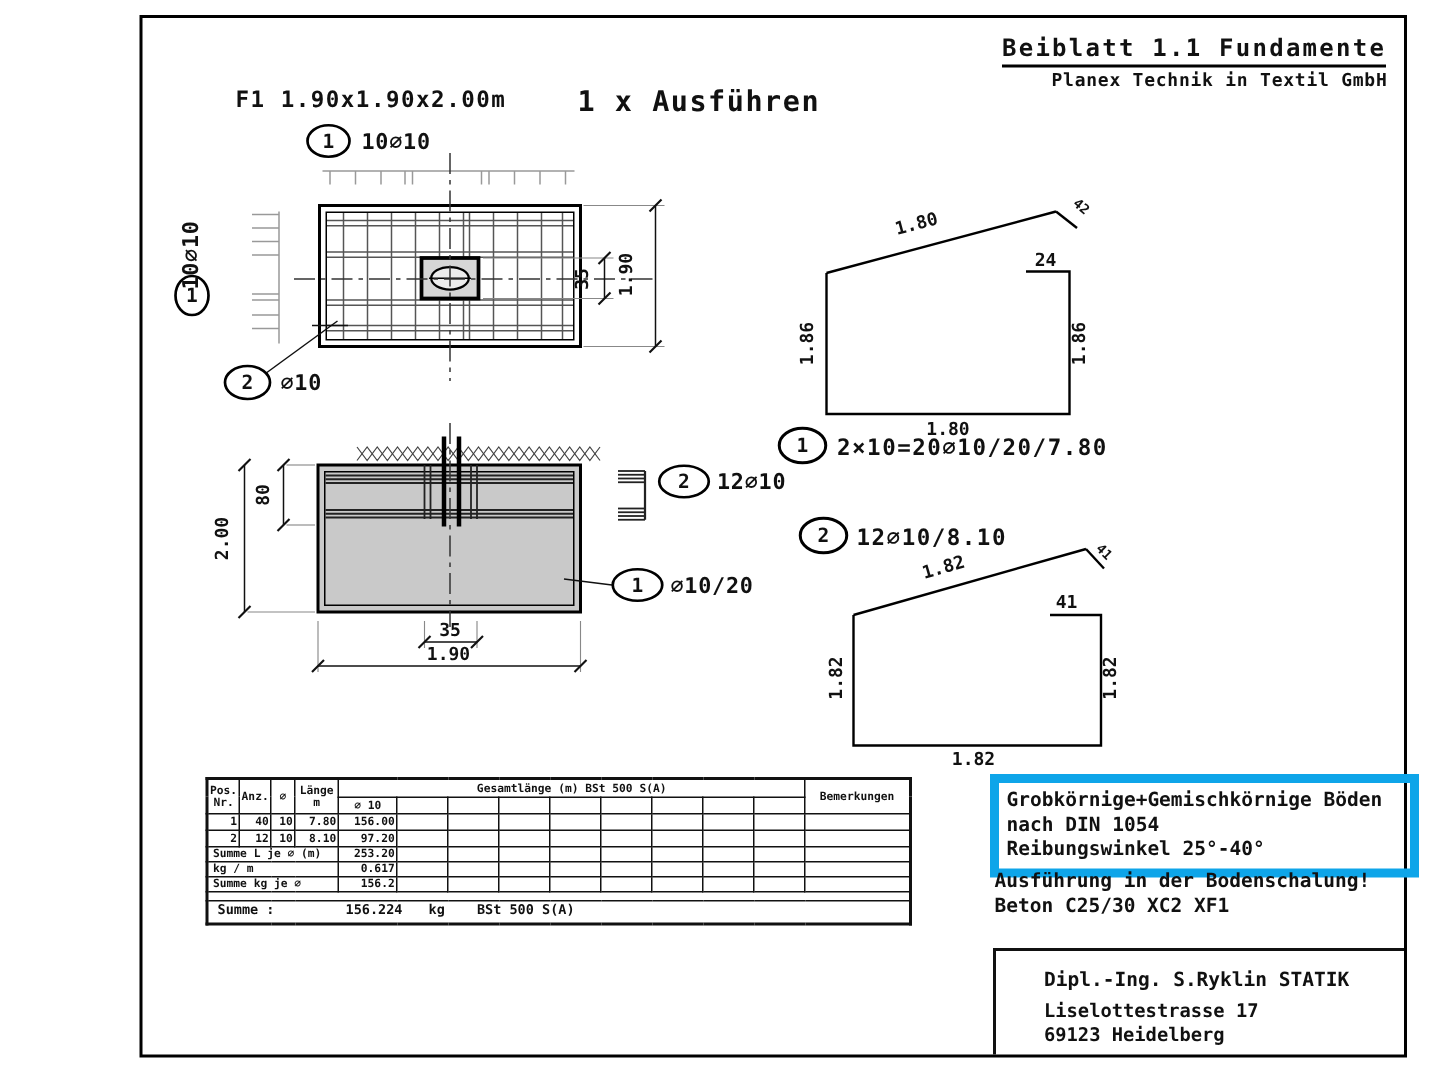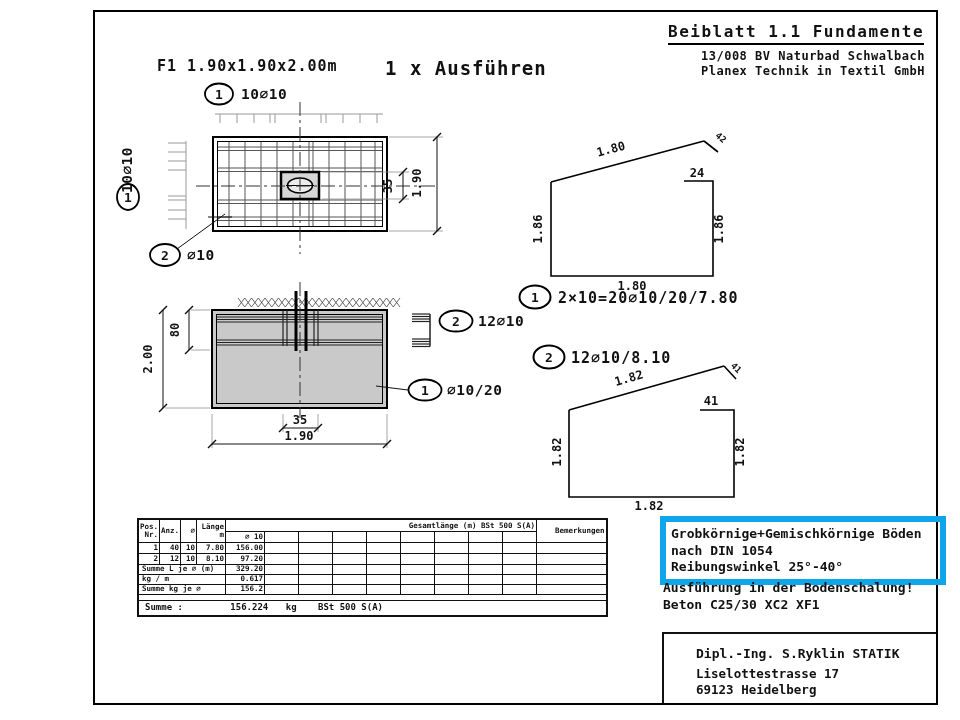"13/008 BV Naturbad Schwalbach" div.tb-sub { html: <div>13/008 BV Naturbad Schwalbach</div> -> none }
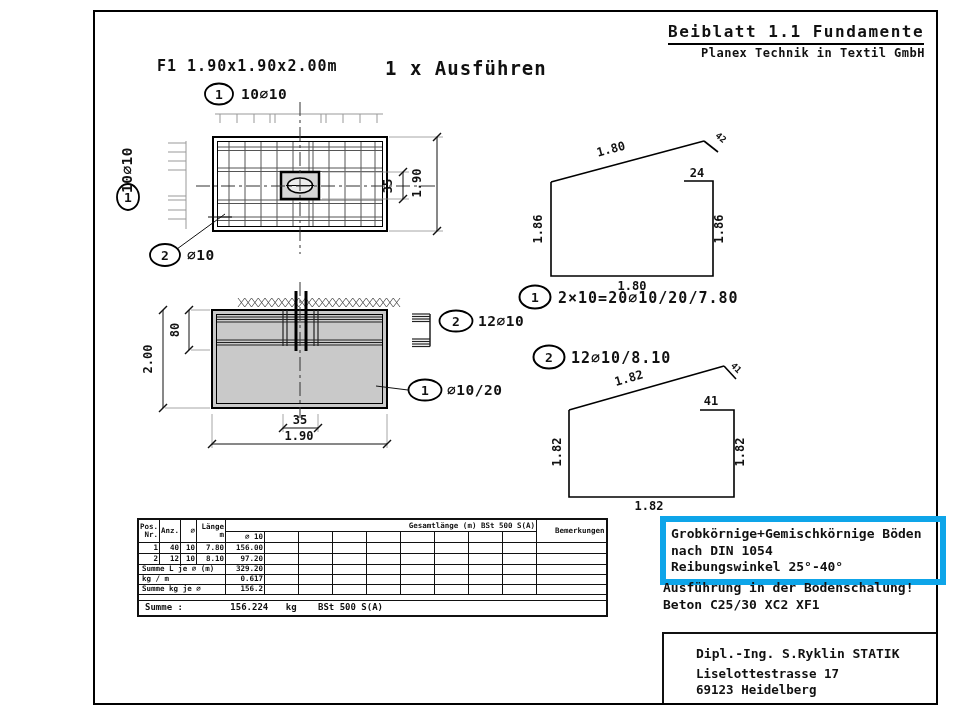"Pos." .steel-table .ctr { text-align: right -> center }
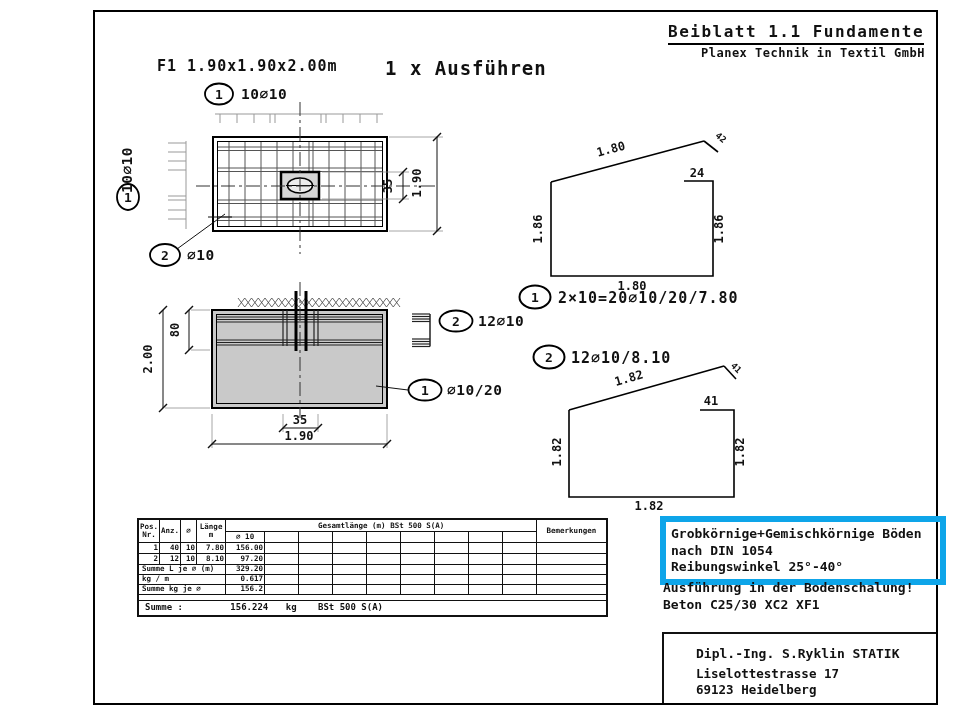"329.20" td.num { text: 329.20 -> 253.20 }
